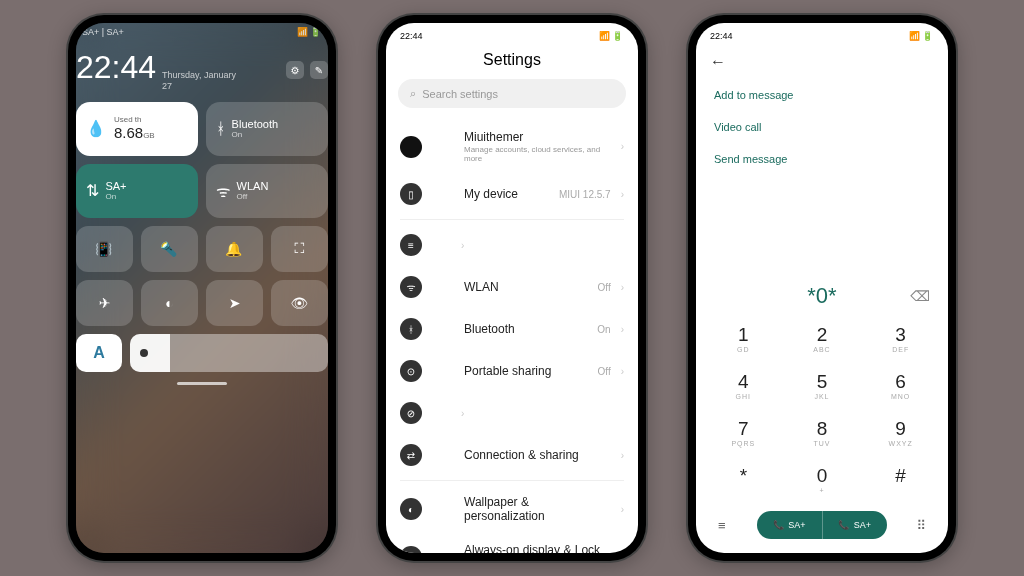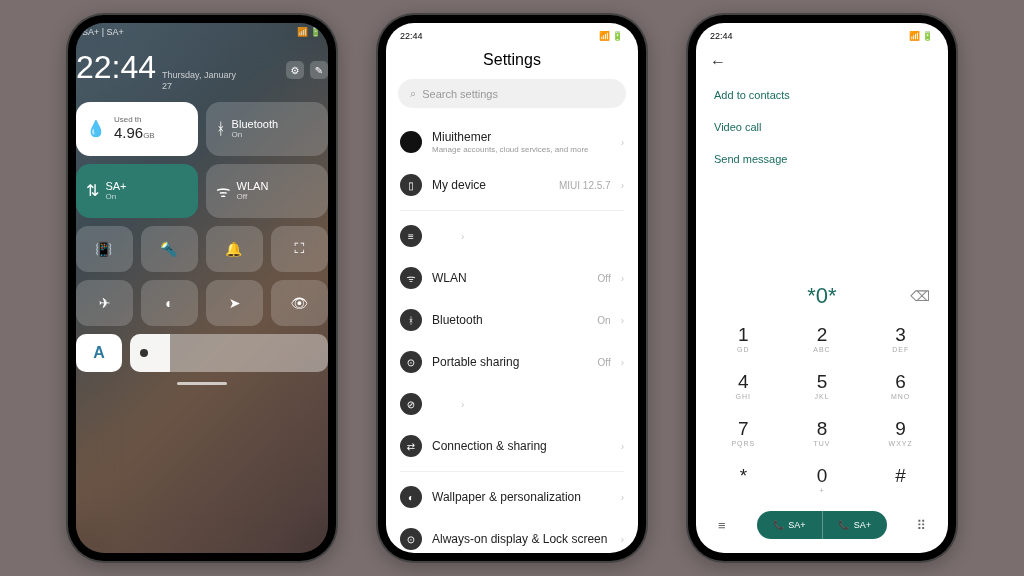"Add to contacts" div.p3-opt { text: contacts -> message }
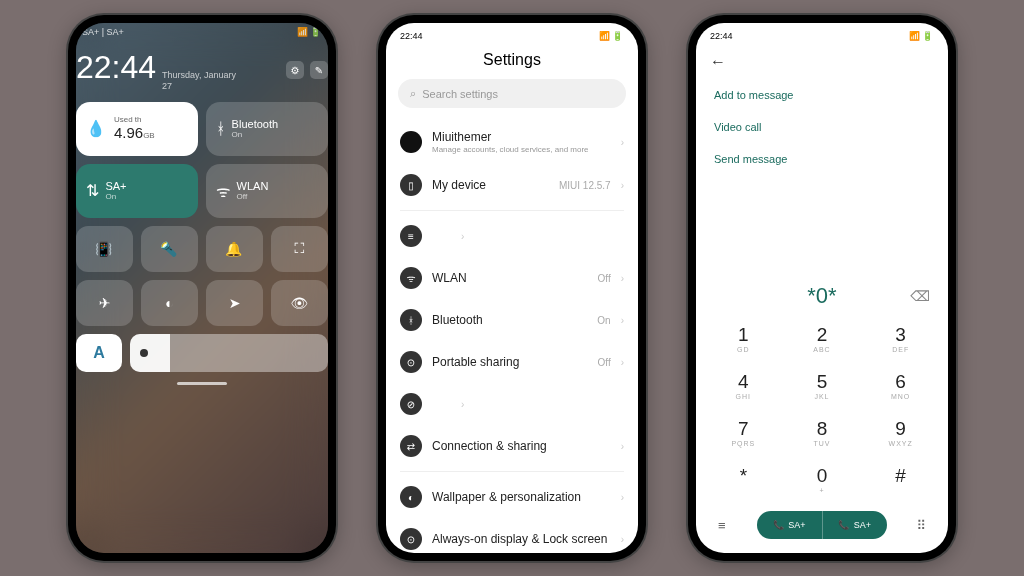"4.96" span.p1-tile-big { text: 4.96 -> 8.68 }
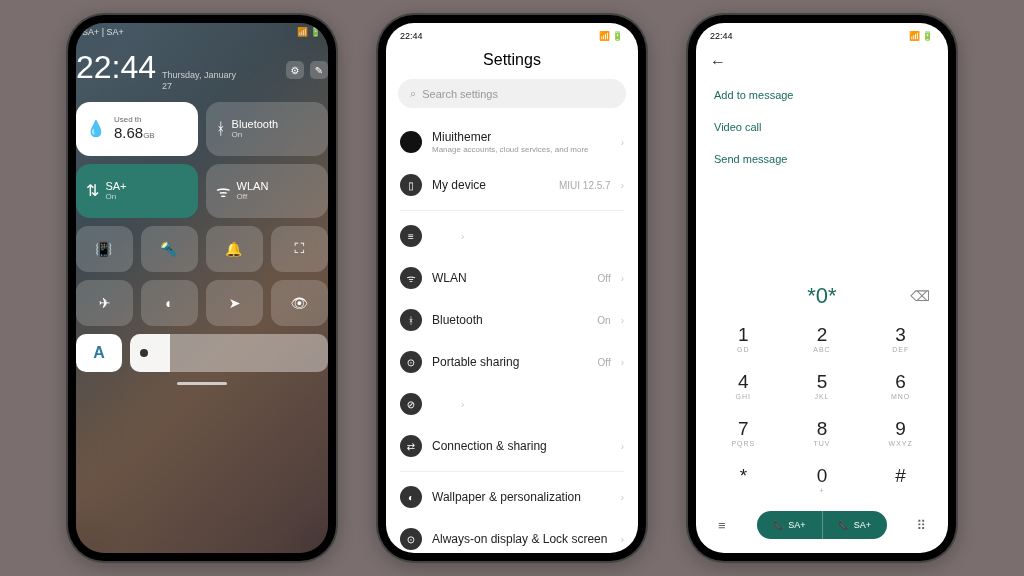"Miuithemer" .p2-row-main { margin-left: none -> 32px }
